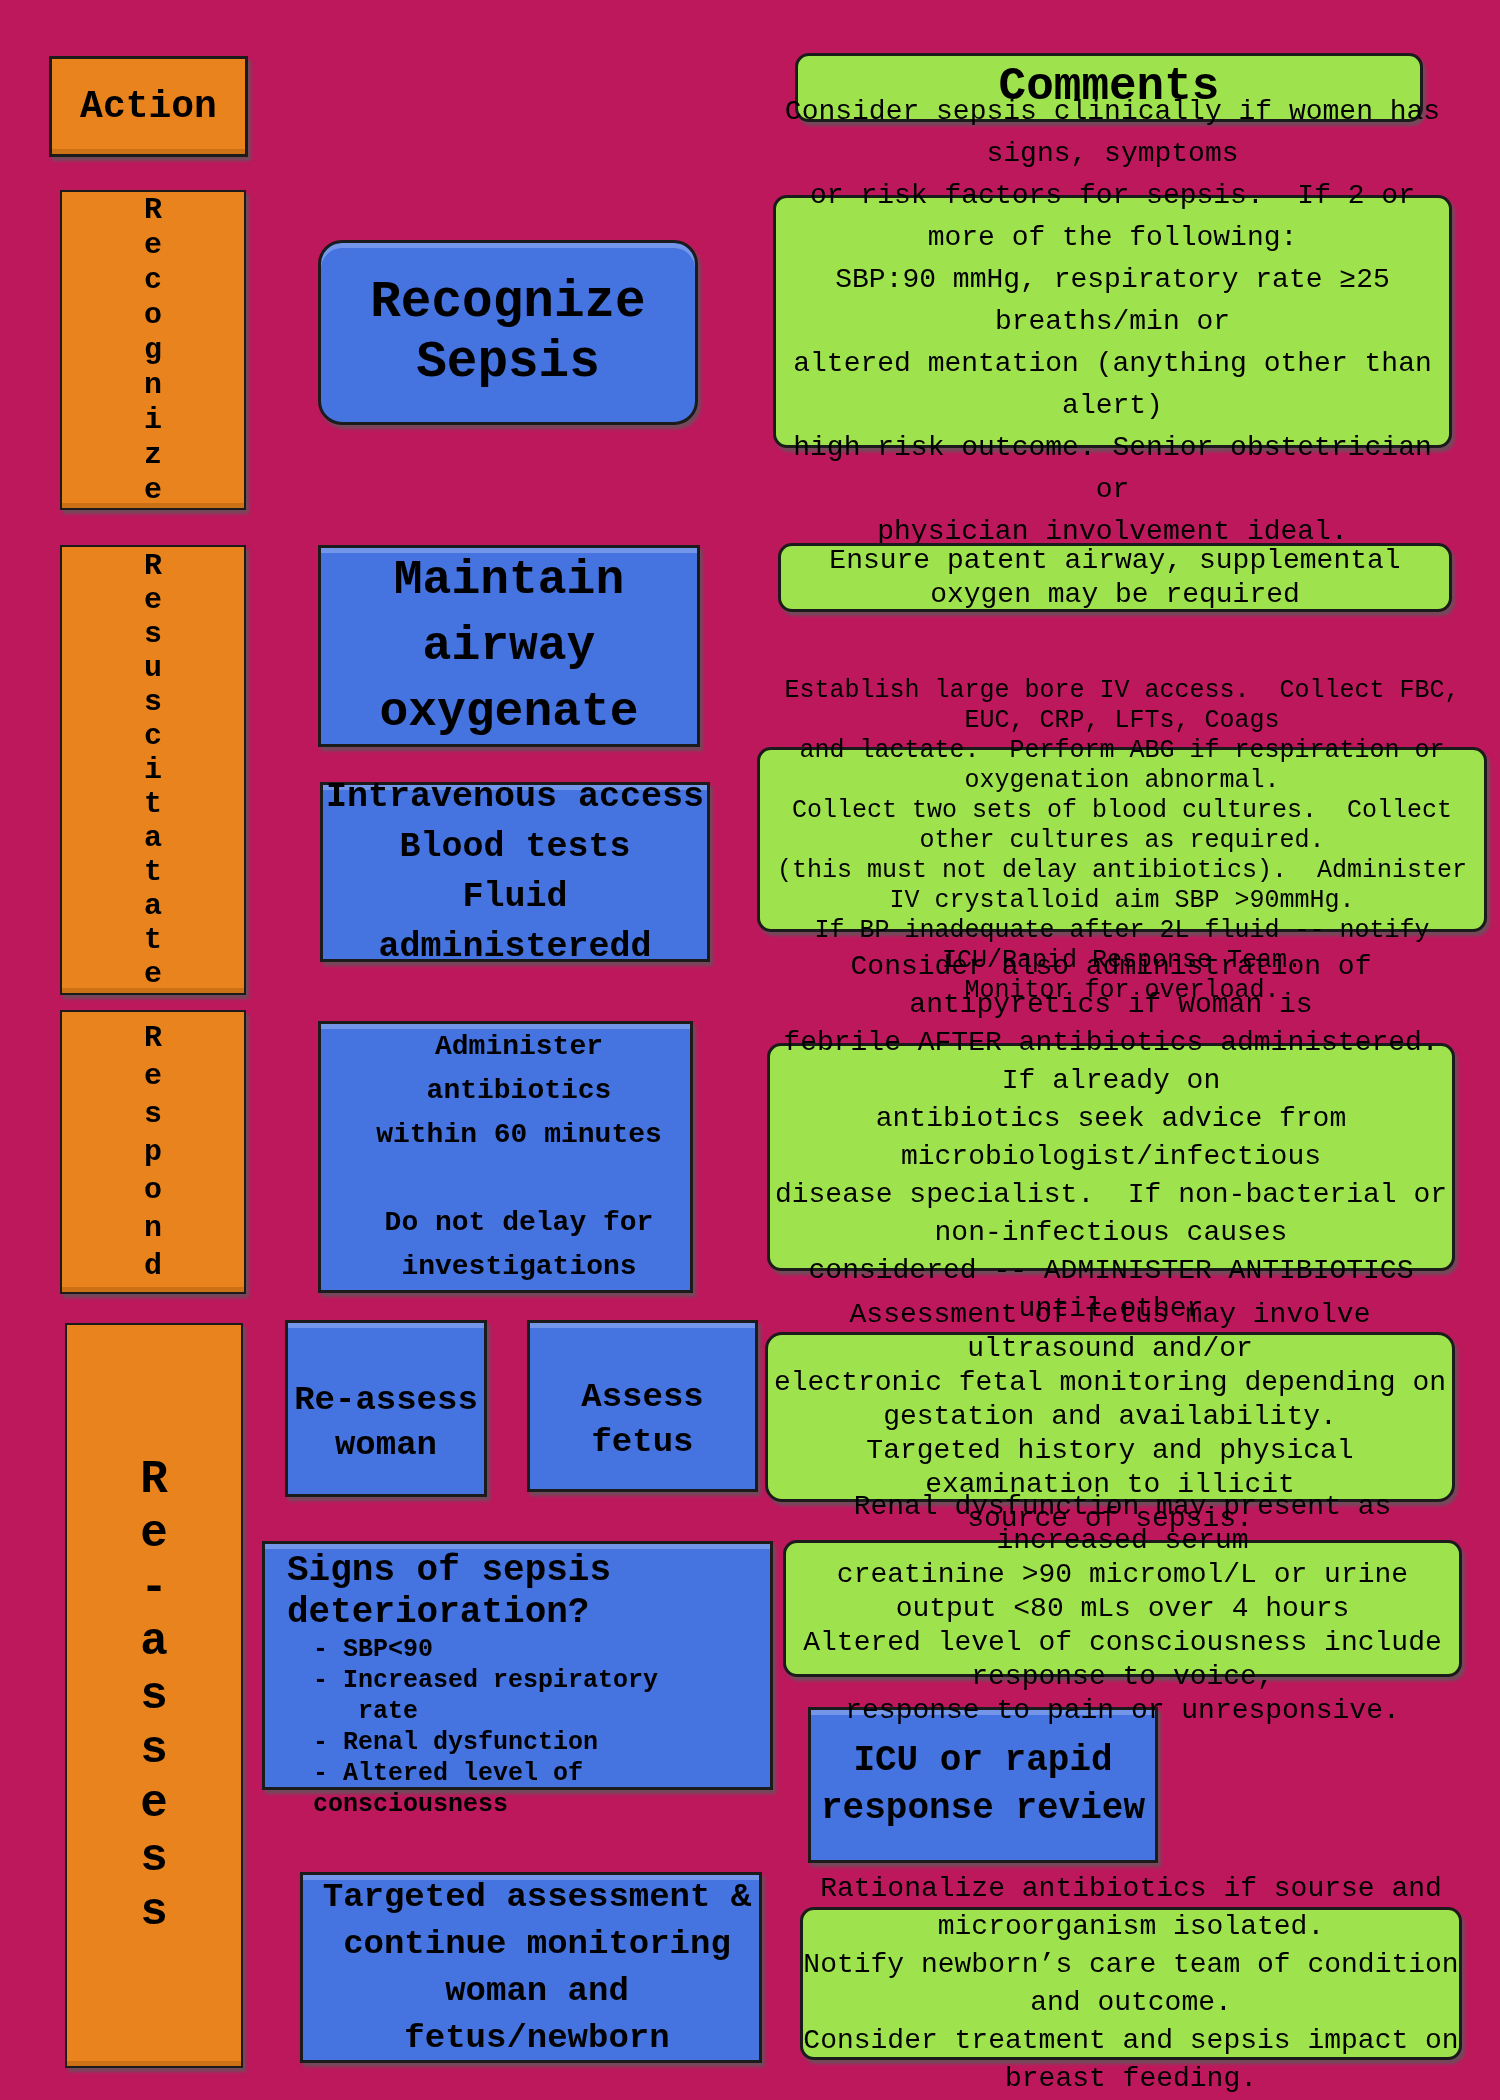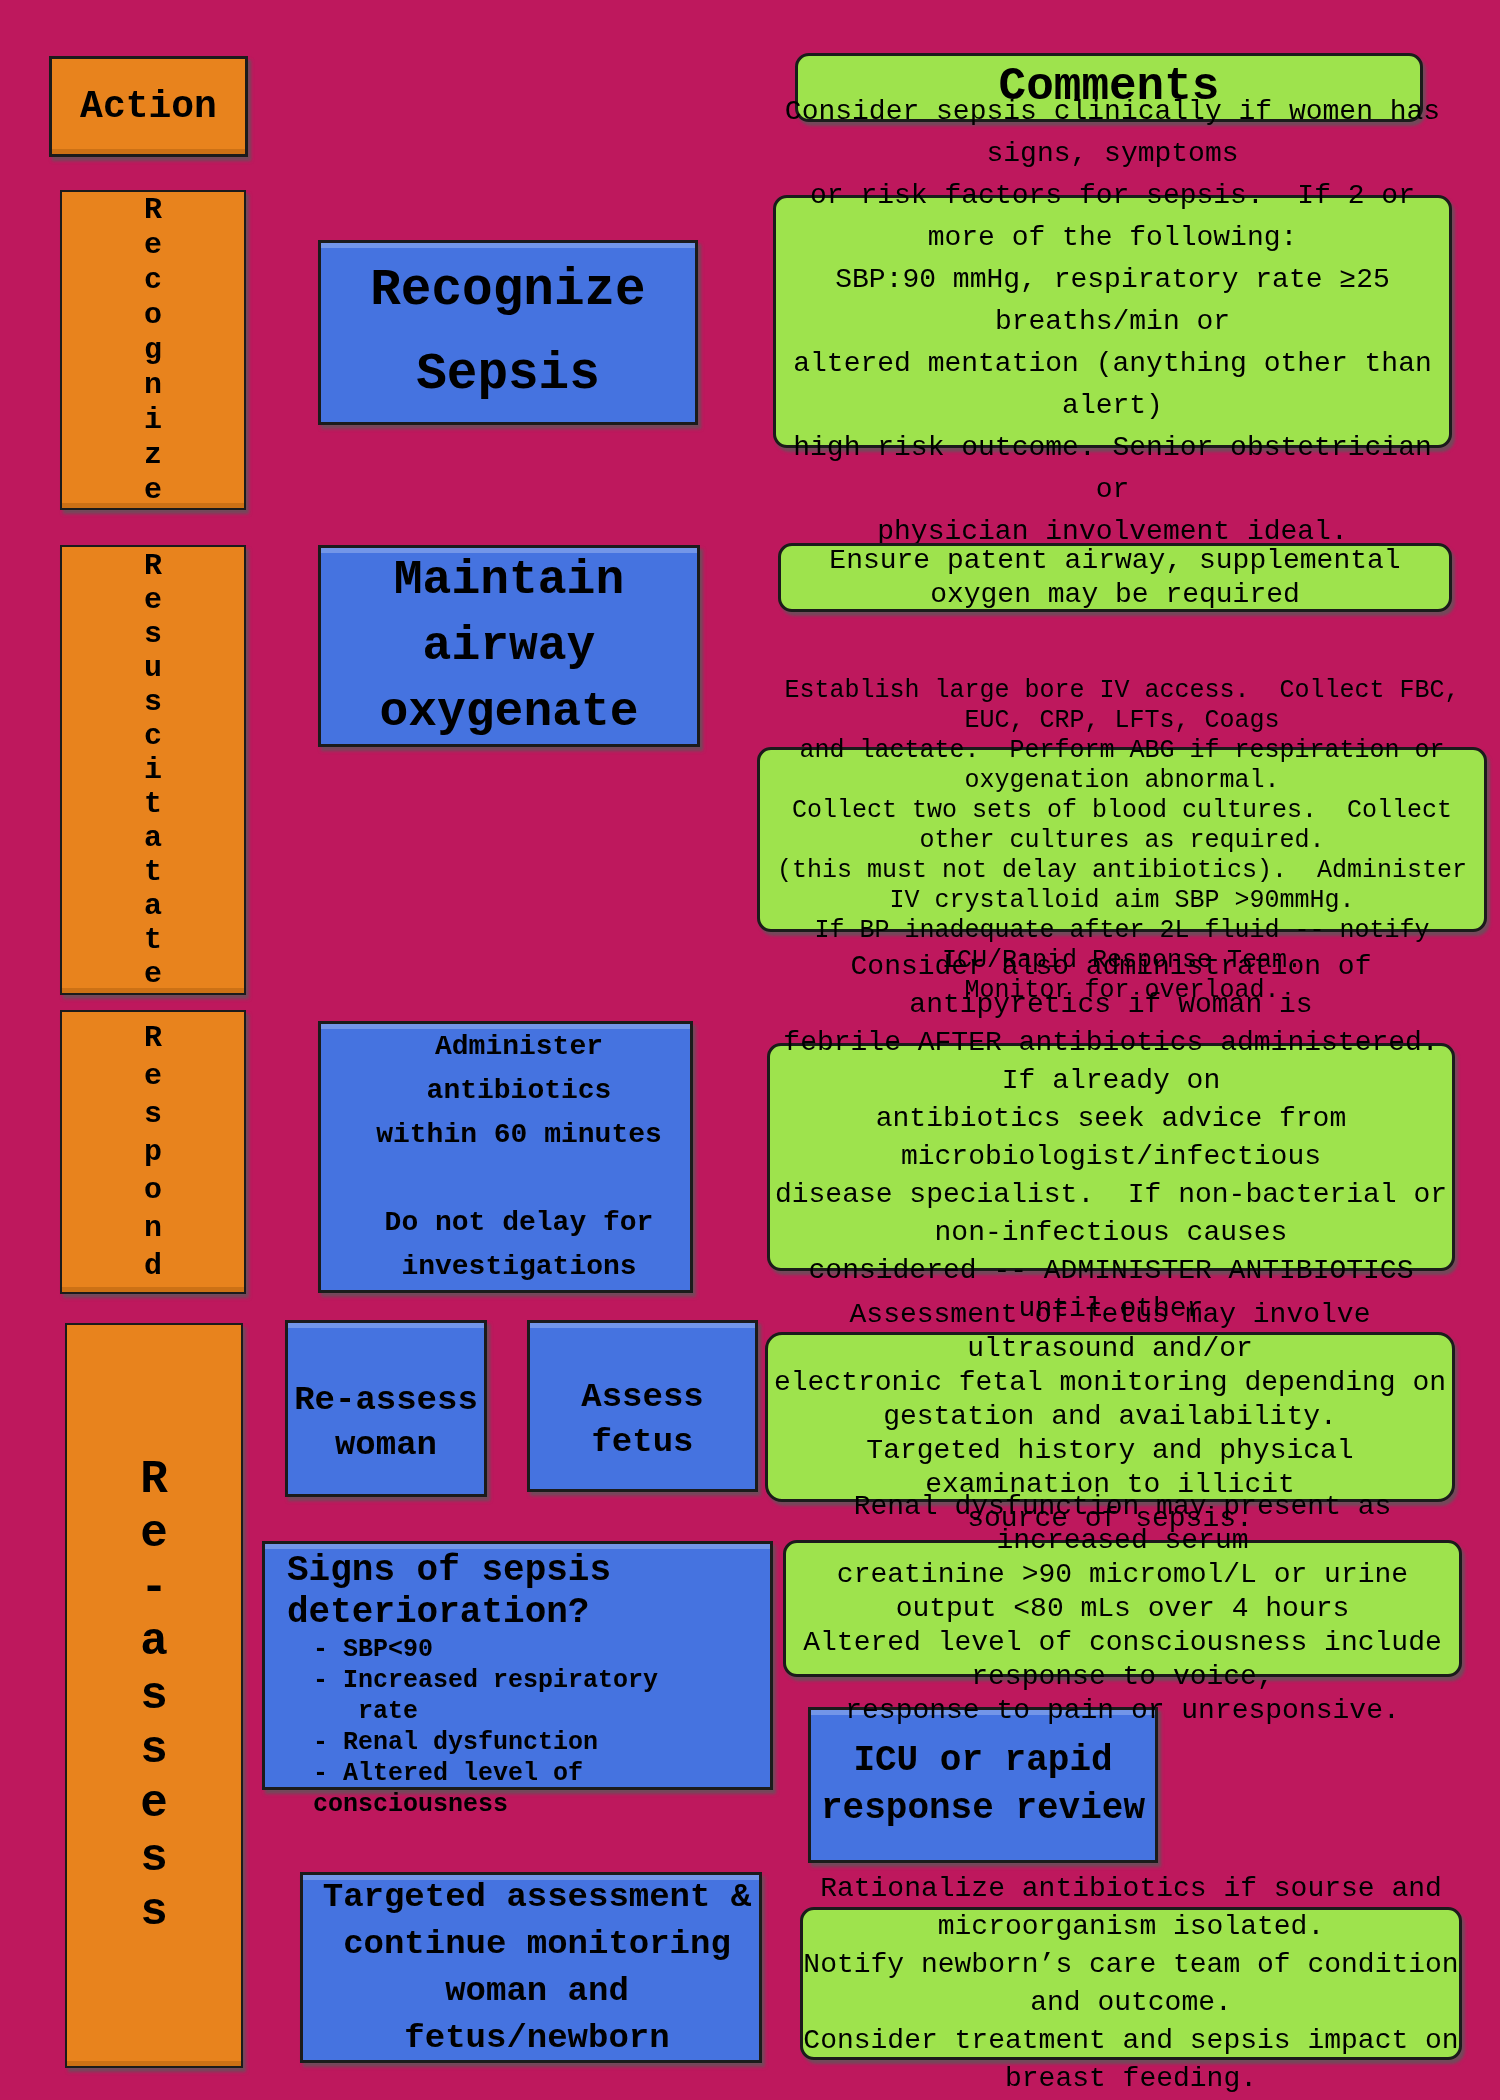"Recognize" .b-recsep { border-radius: none -> 24px; line-height: 84px -> 60px }
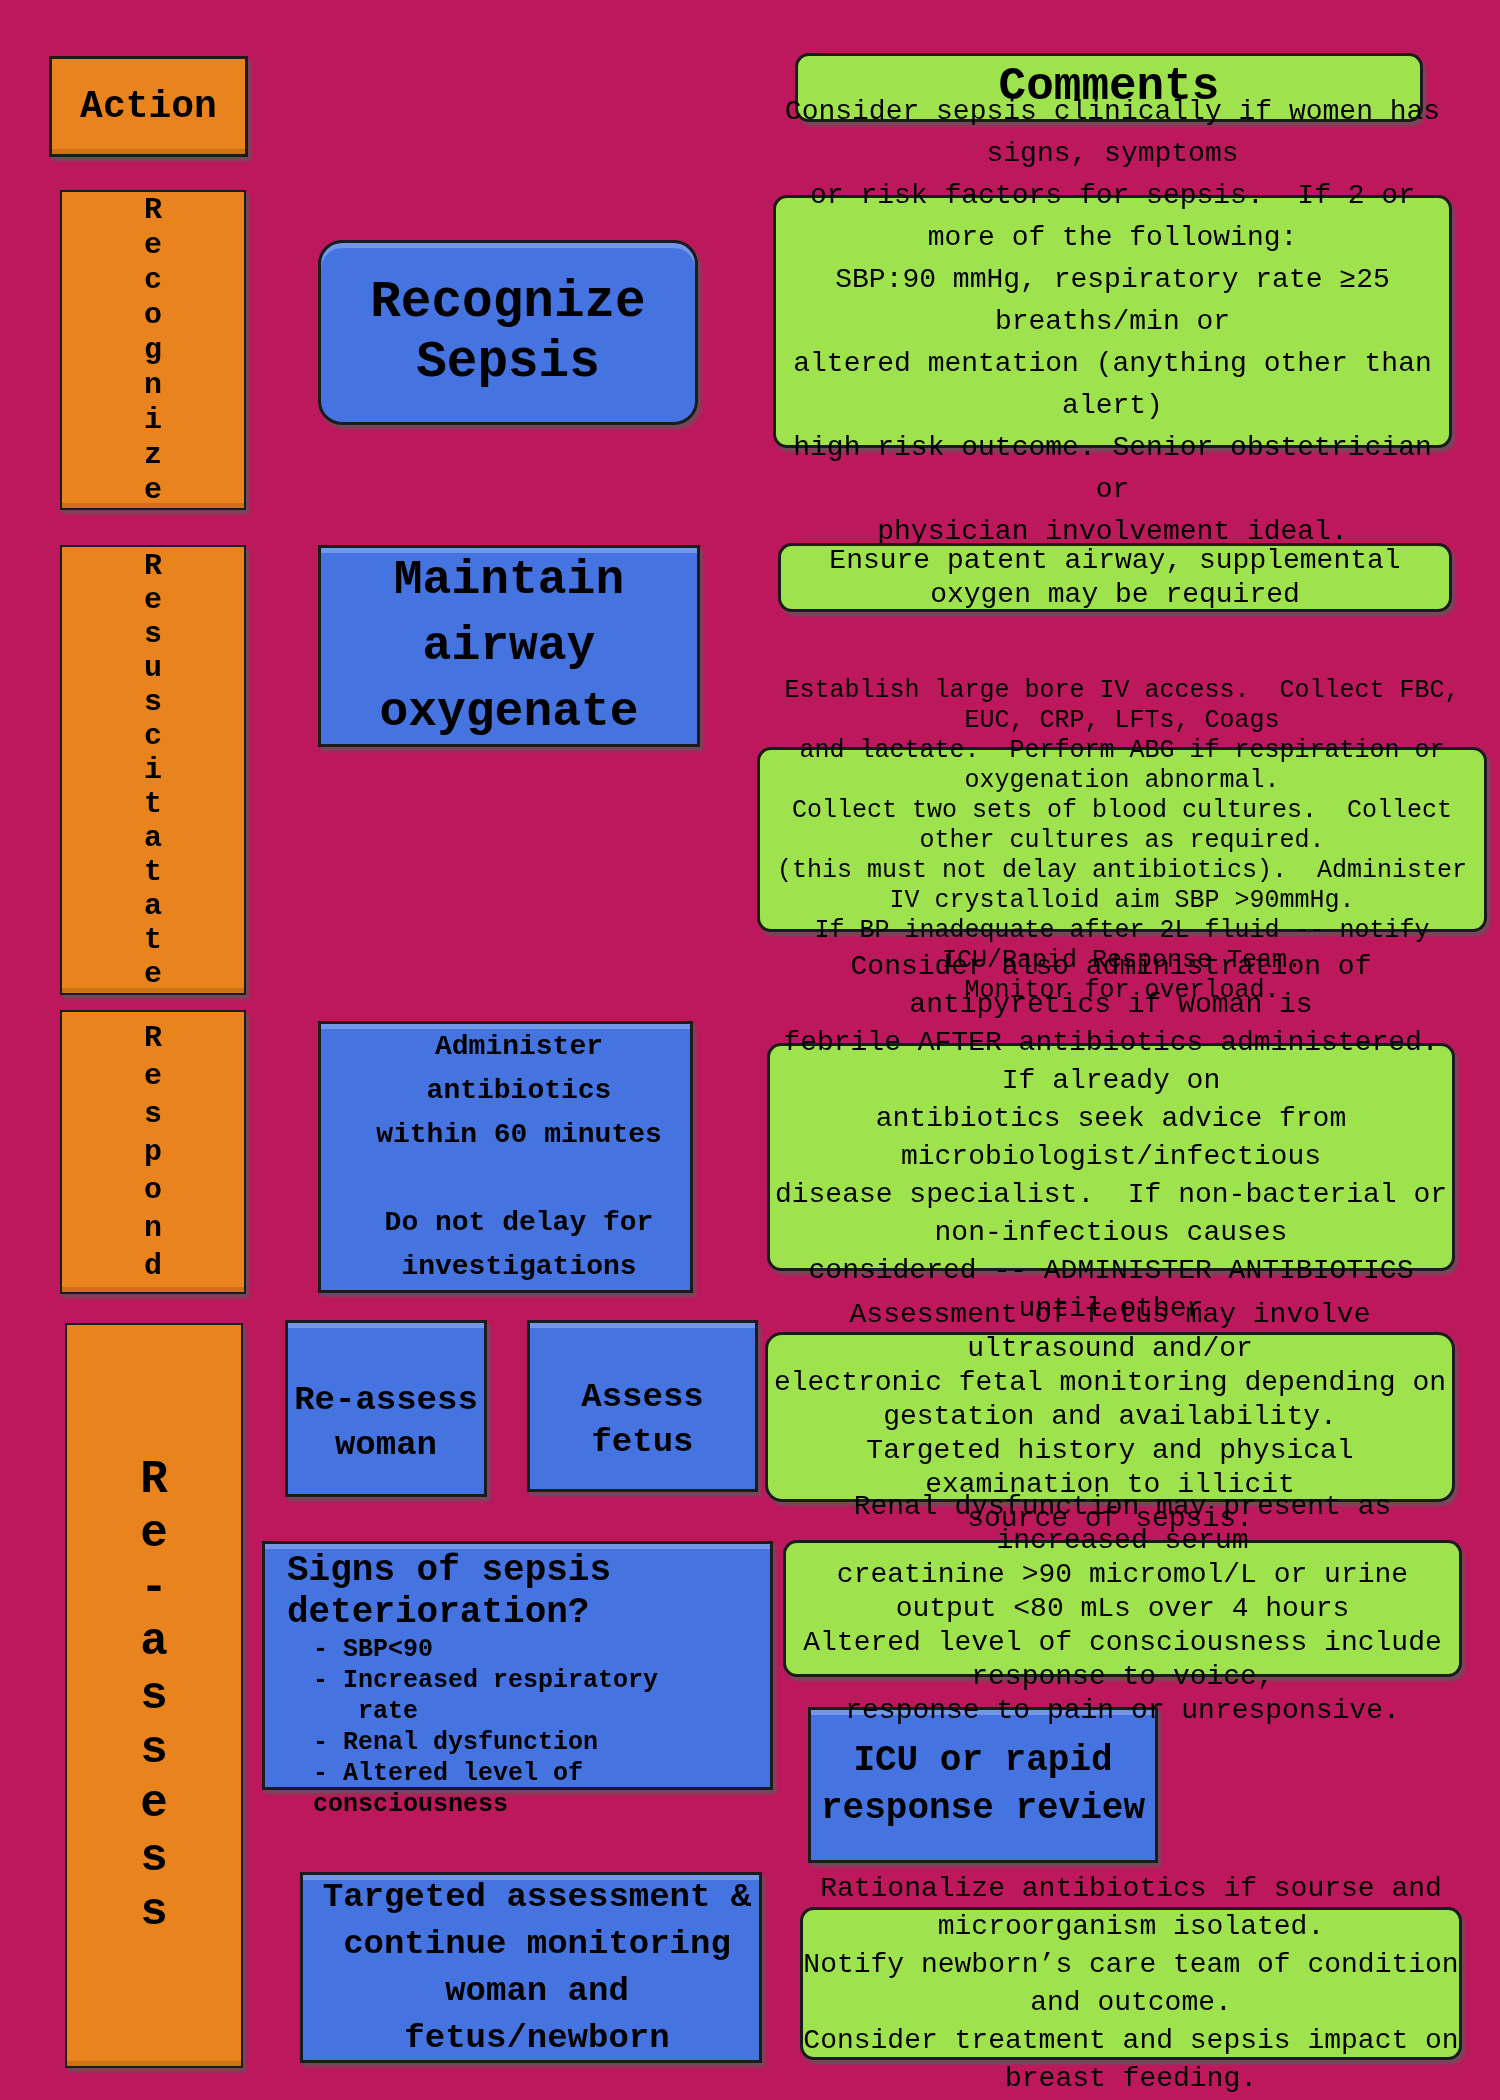"Intravenous access" div.box { html: none -> <div>Intravenous access Blood tests Fluid administeredd</div> }
